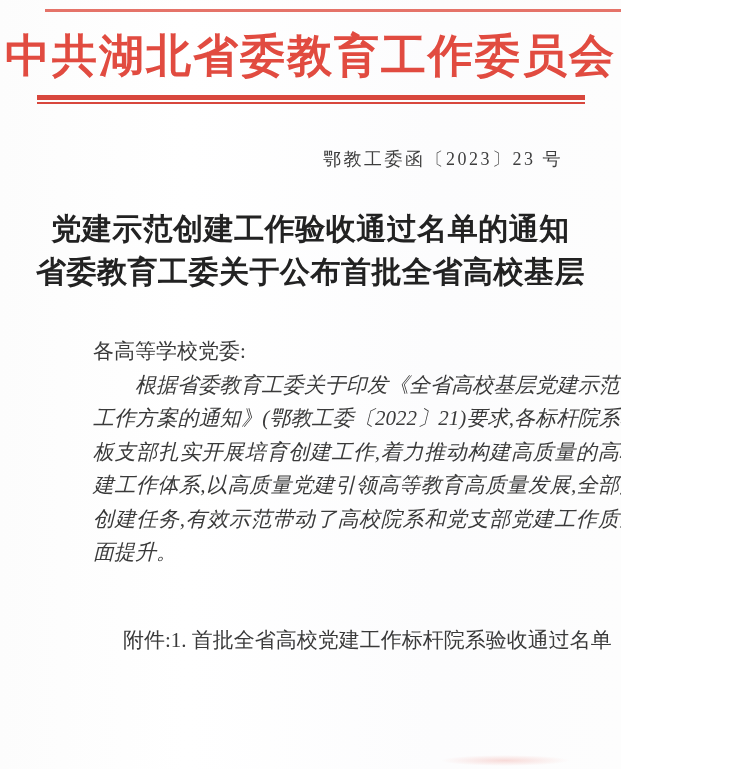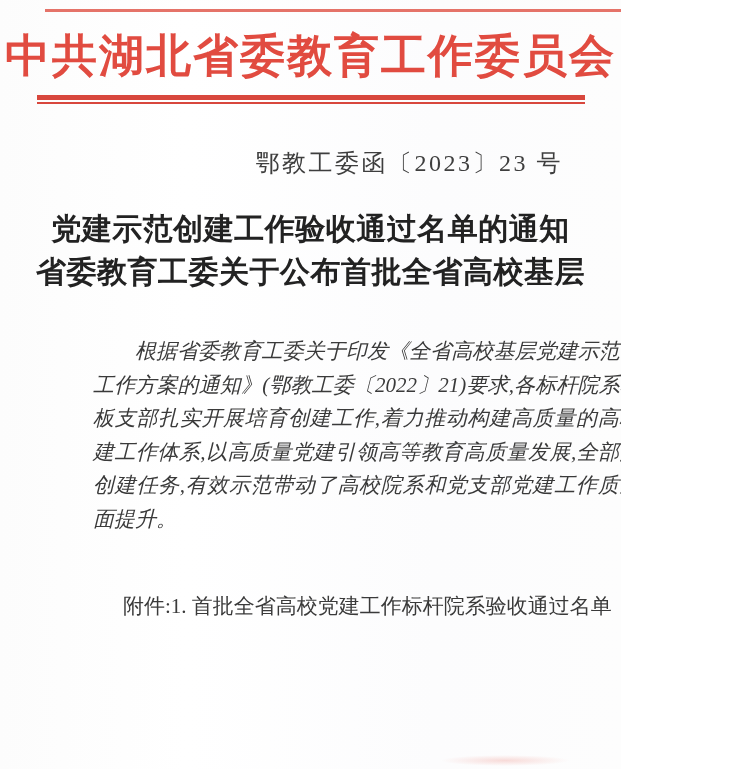"鄂教工委函〔2023〕23 号" .doc-number { font-size: 24px -> 18px }
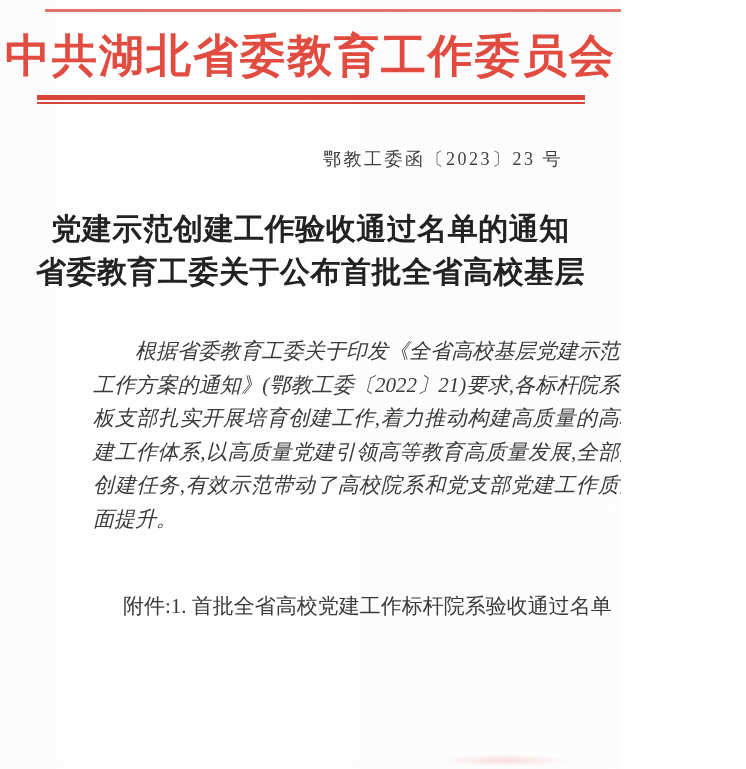"各高等学校党委:" p.salutation { html: none -> <p>各高等学校党委:</p> }
